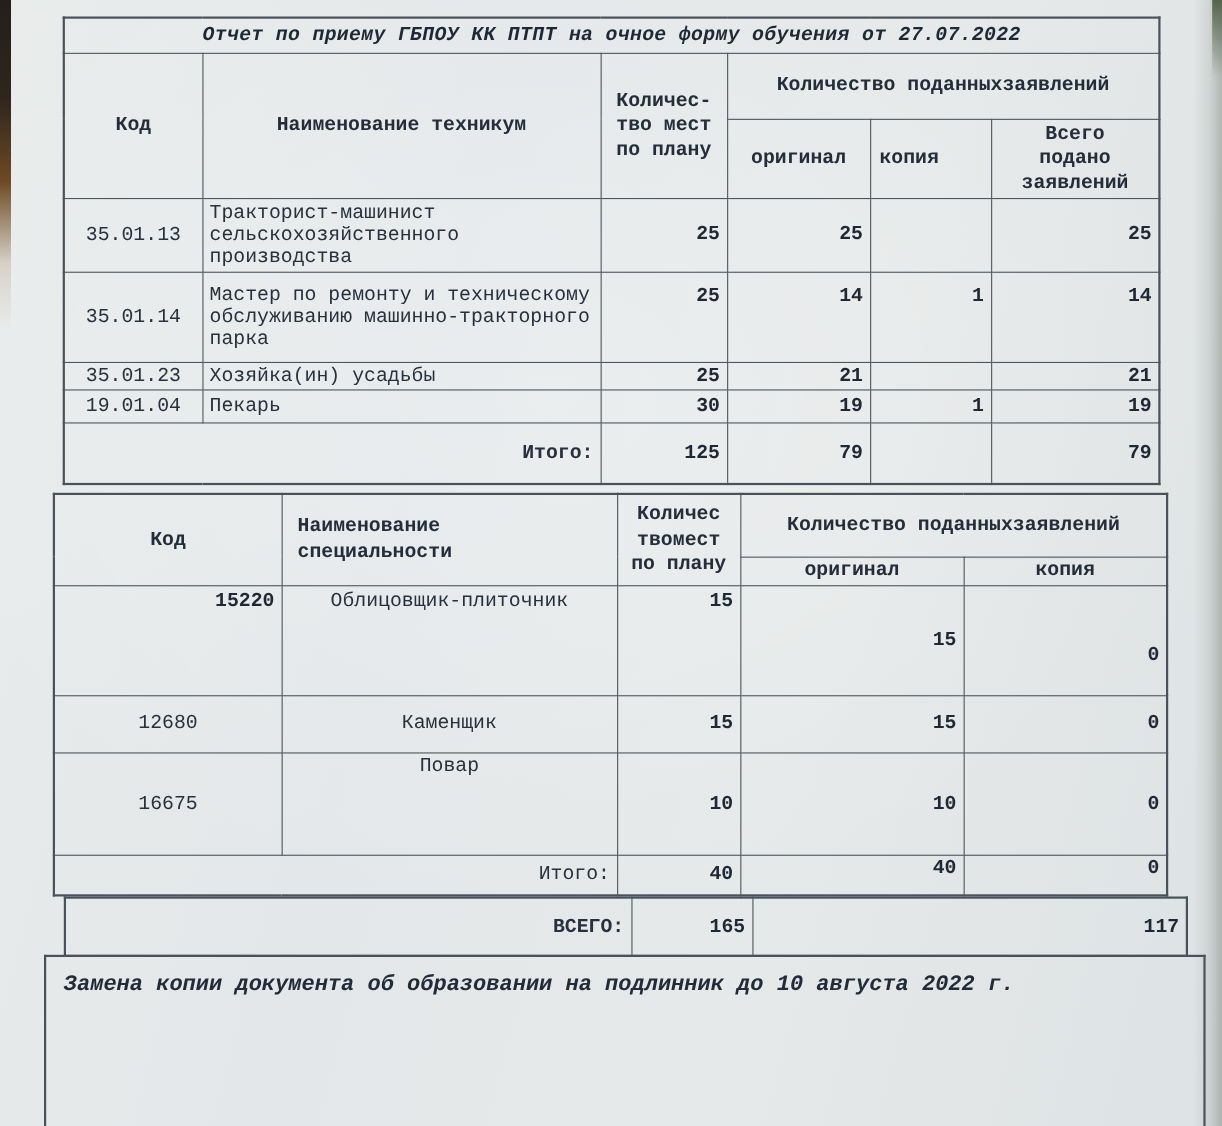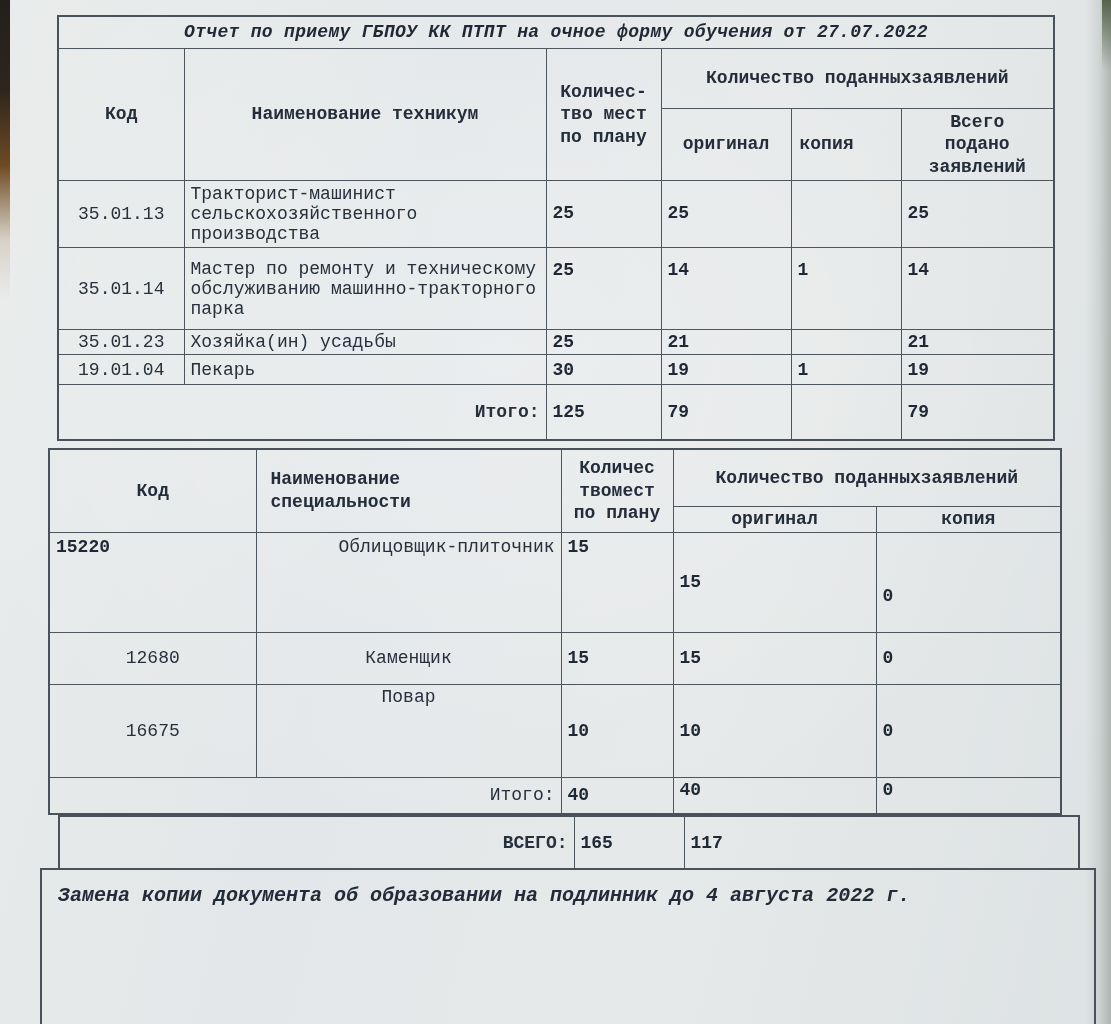"25" .num { text-align: left -> right }
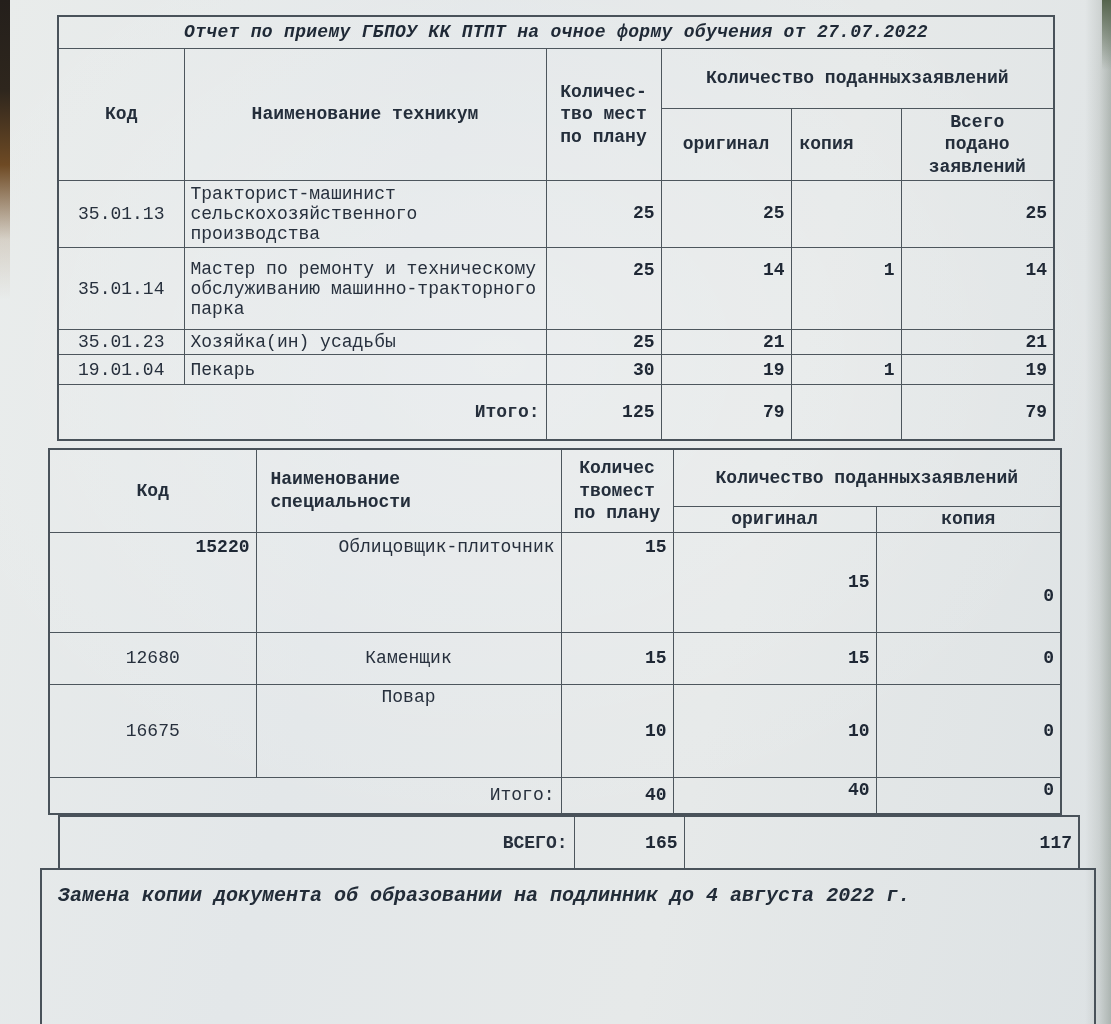"Облицовщик-плиточник" .name2 { text-align: right -> center }
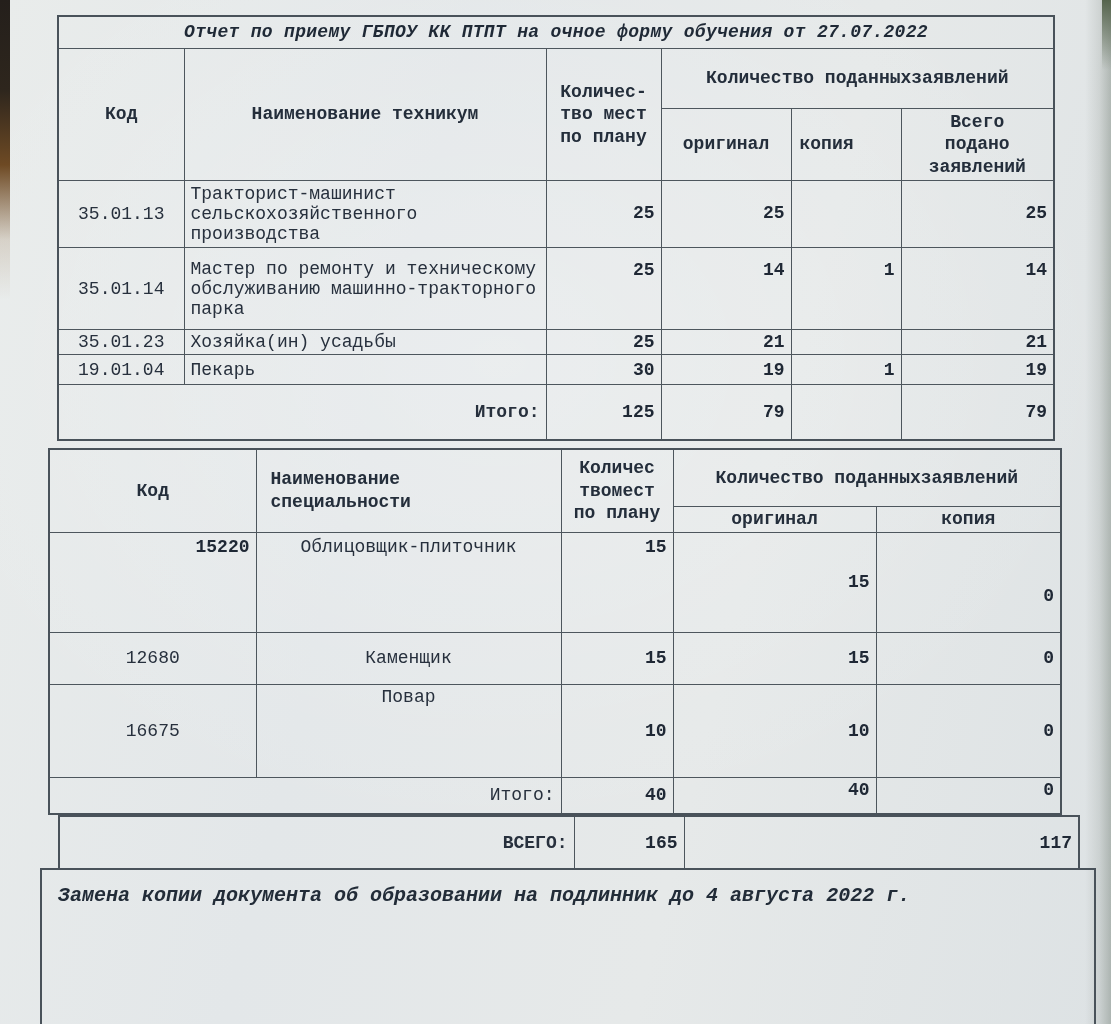"Замена копии документа об образовании" p { text: 4 -> 10 }
